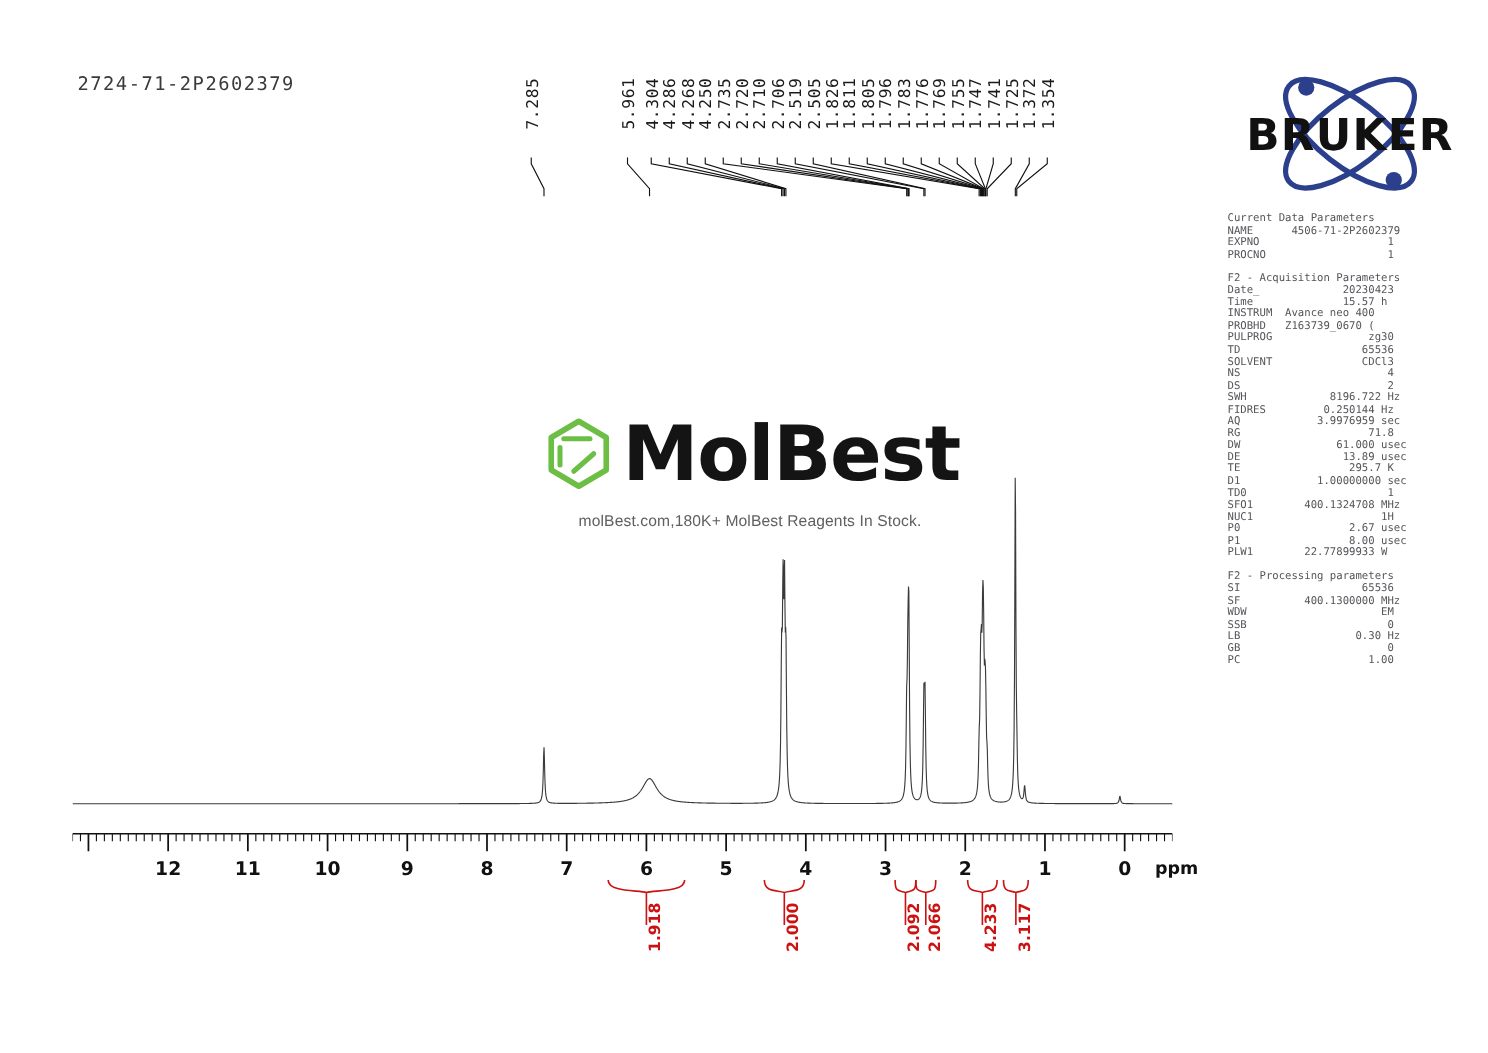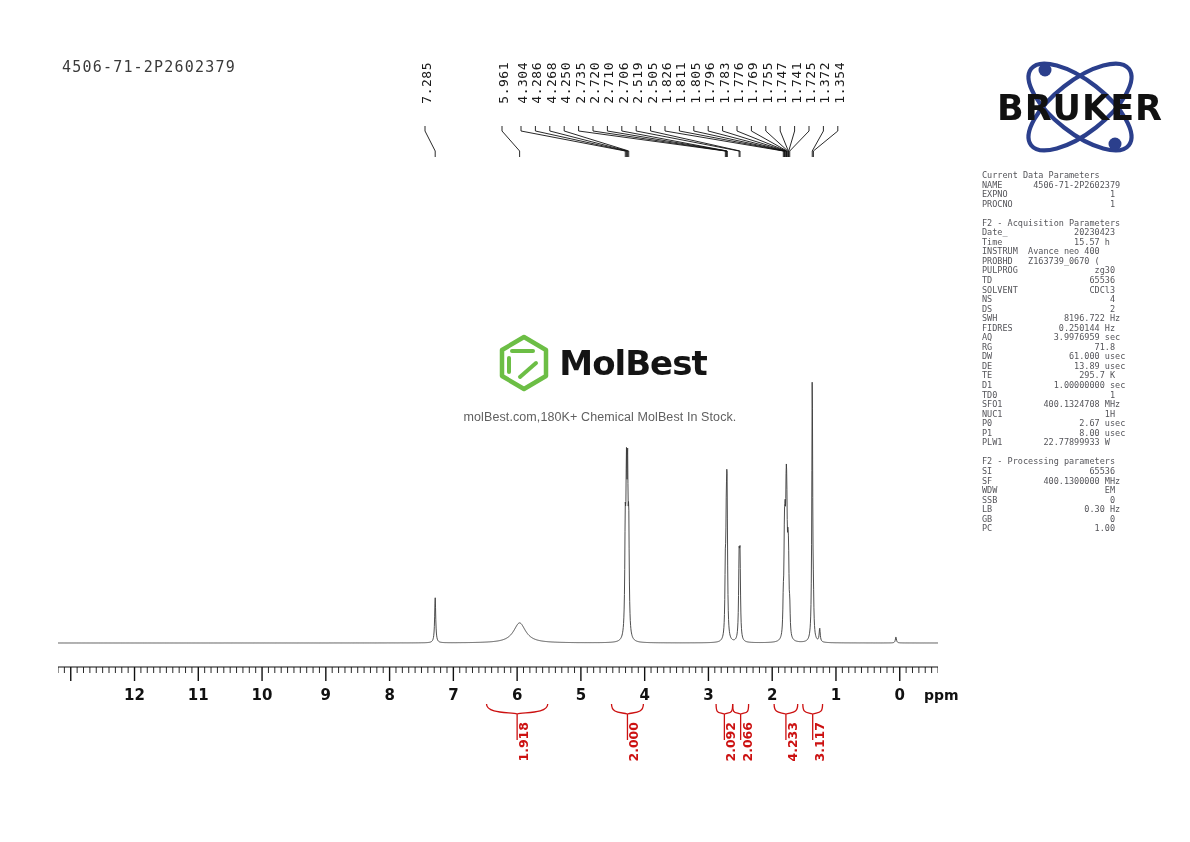"4506-71-2P2602379" div.abs { text: 4506-71-2P2602379 -> 2724-71-2P2602379 }
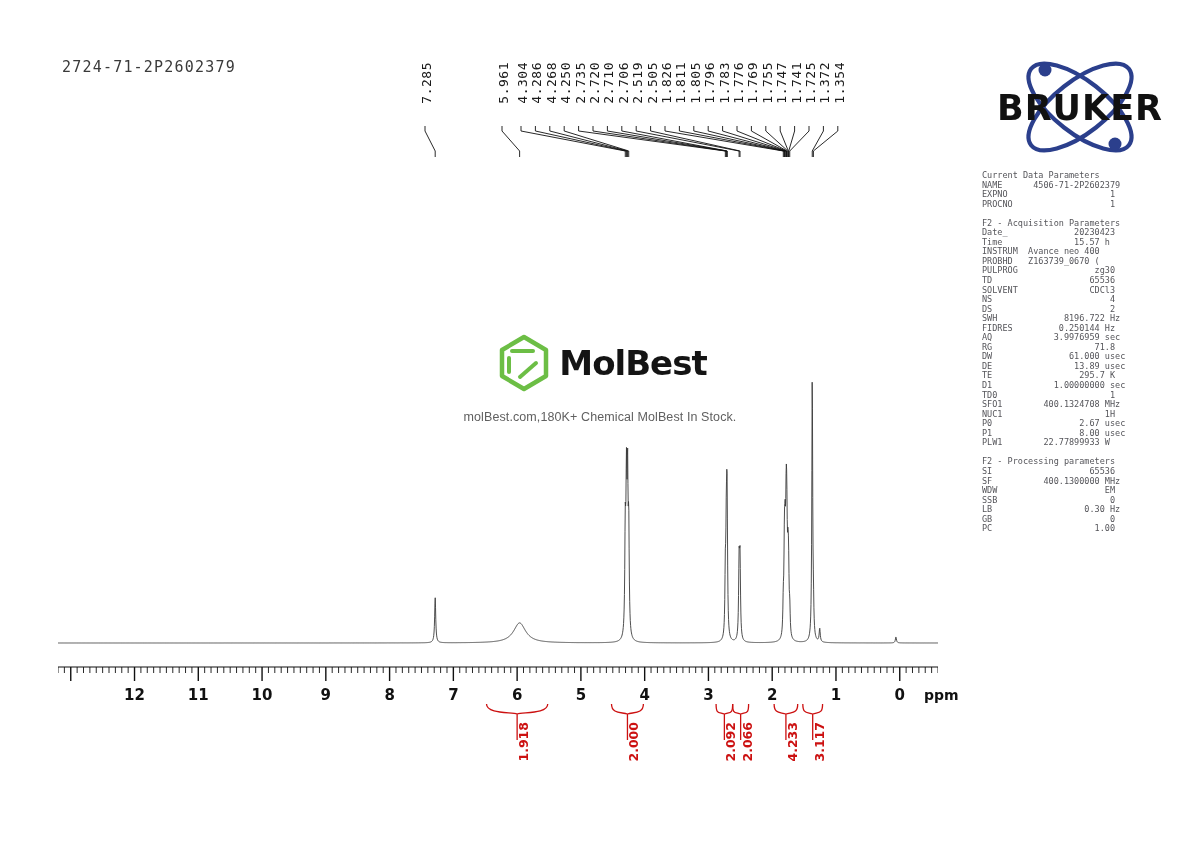"MolBest" #molbest-wordmark { font-size: 34px -> 61px }
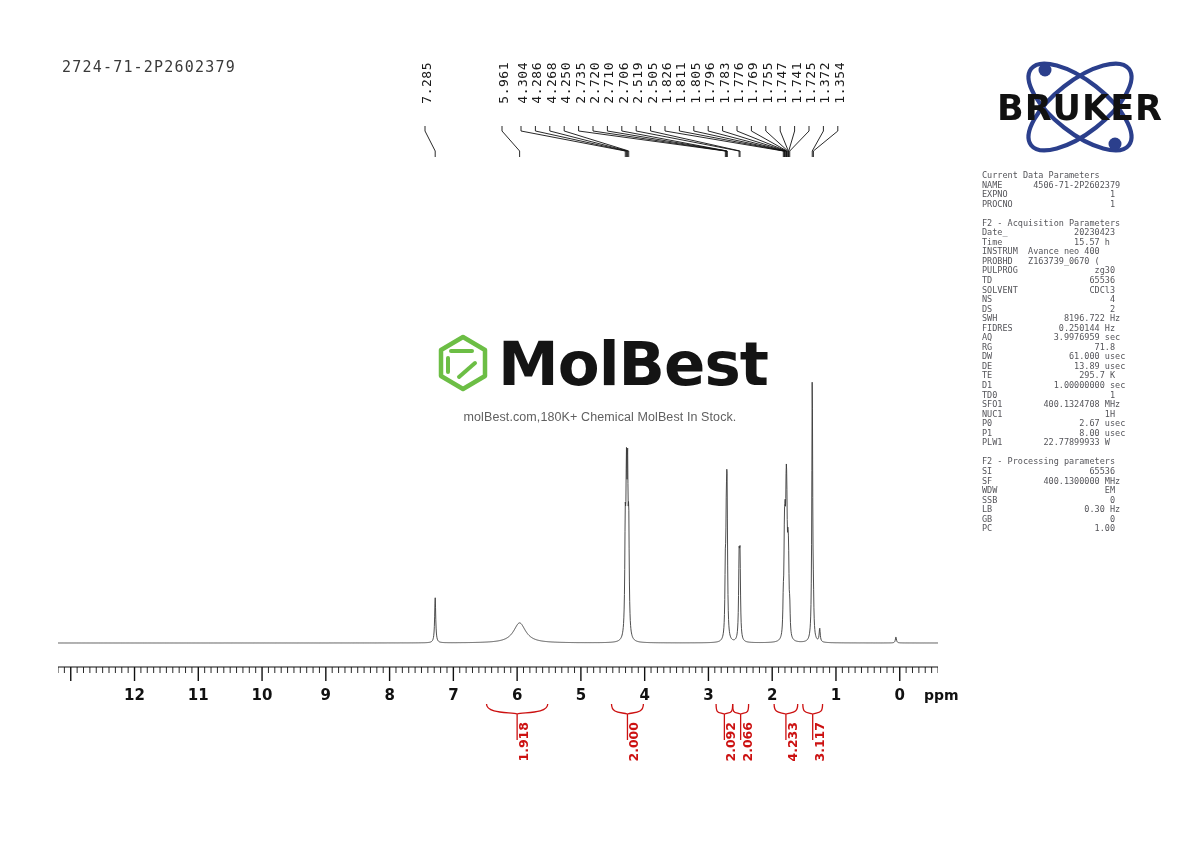"molBest.com,180K+ Chemical MolBest In" div { text: Chemical MolBest -> MolBest Reagents }
